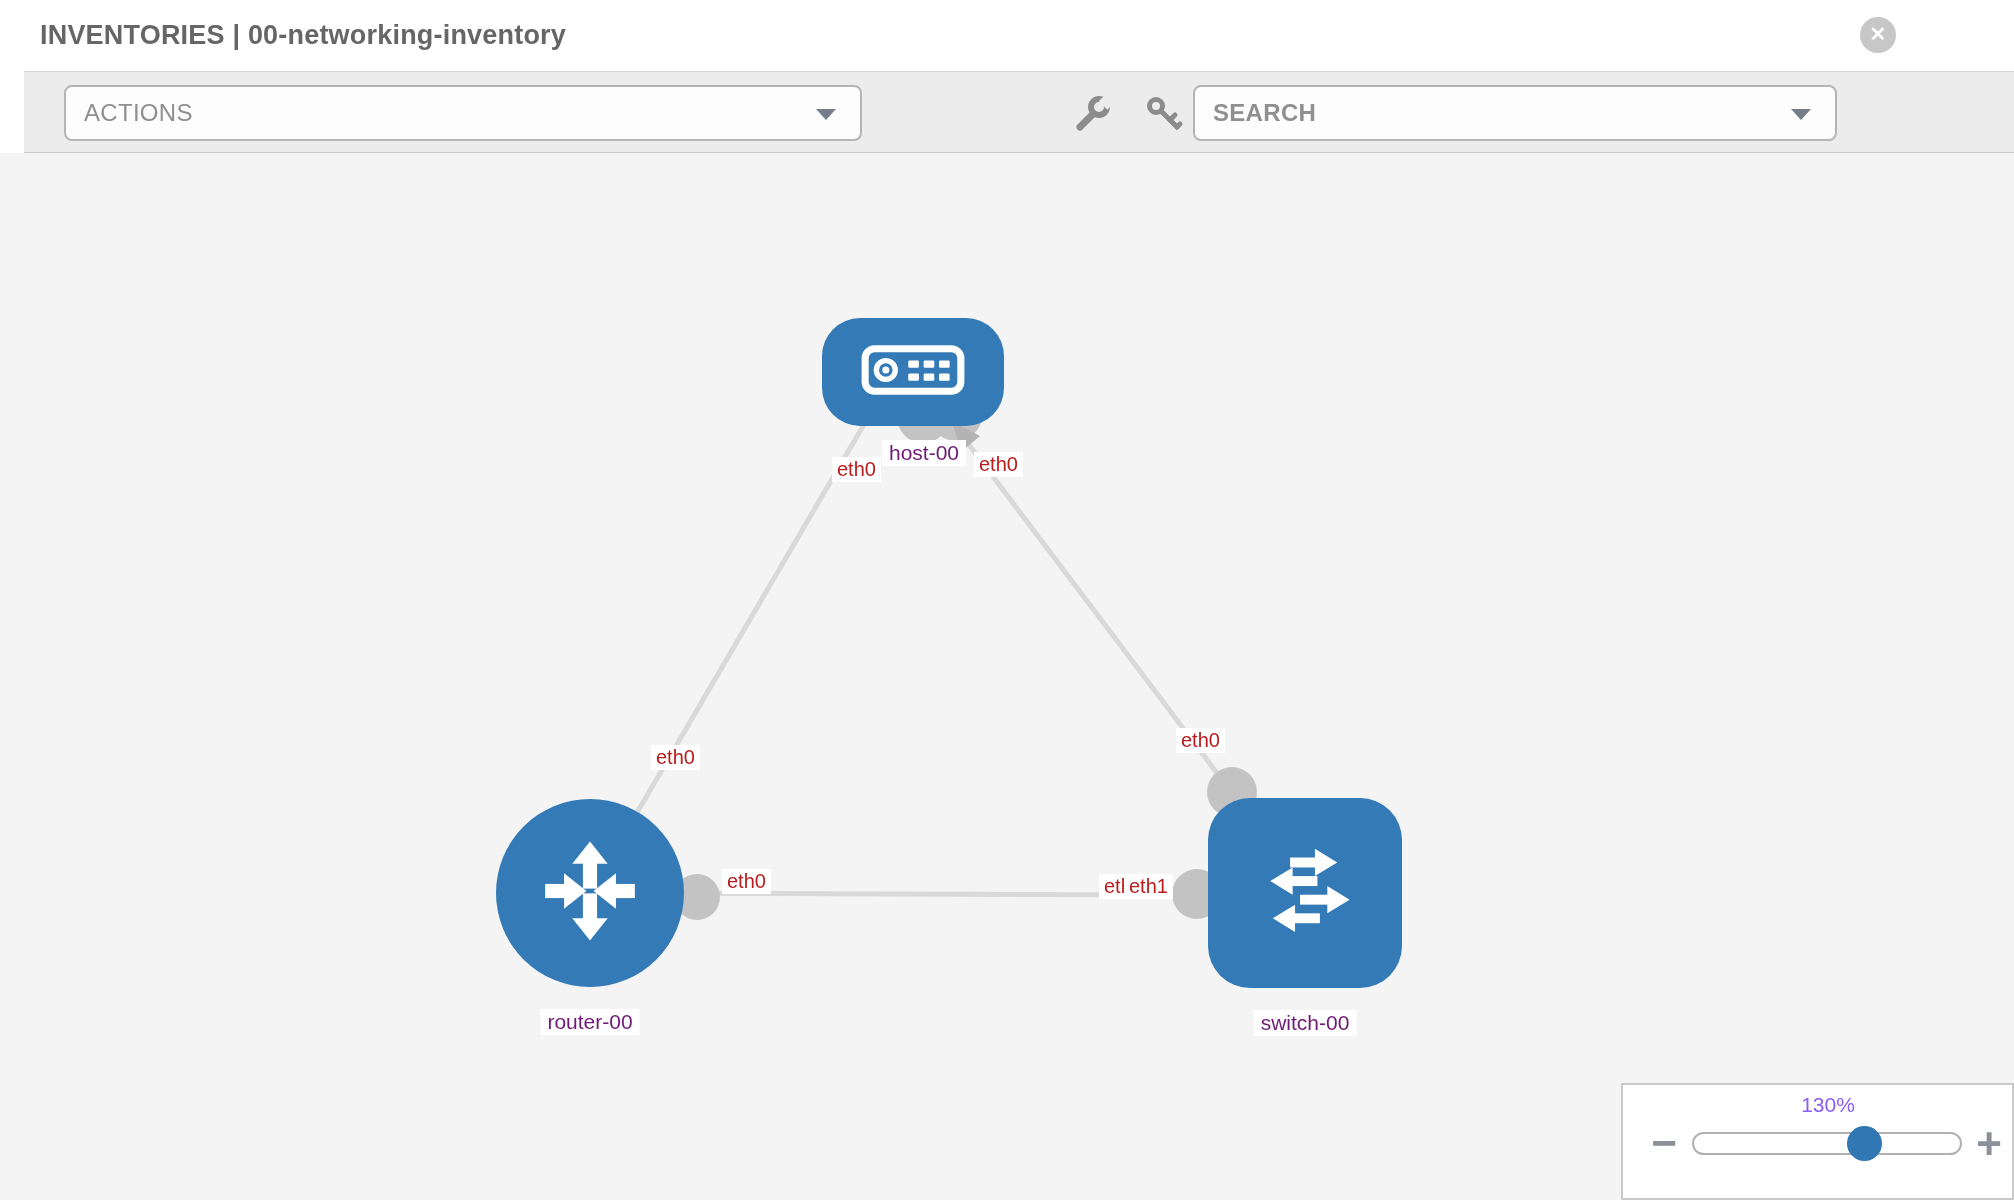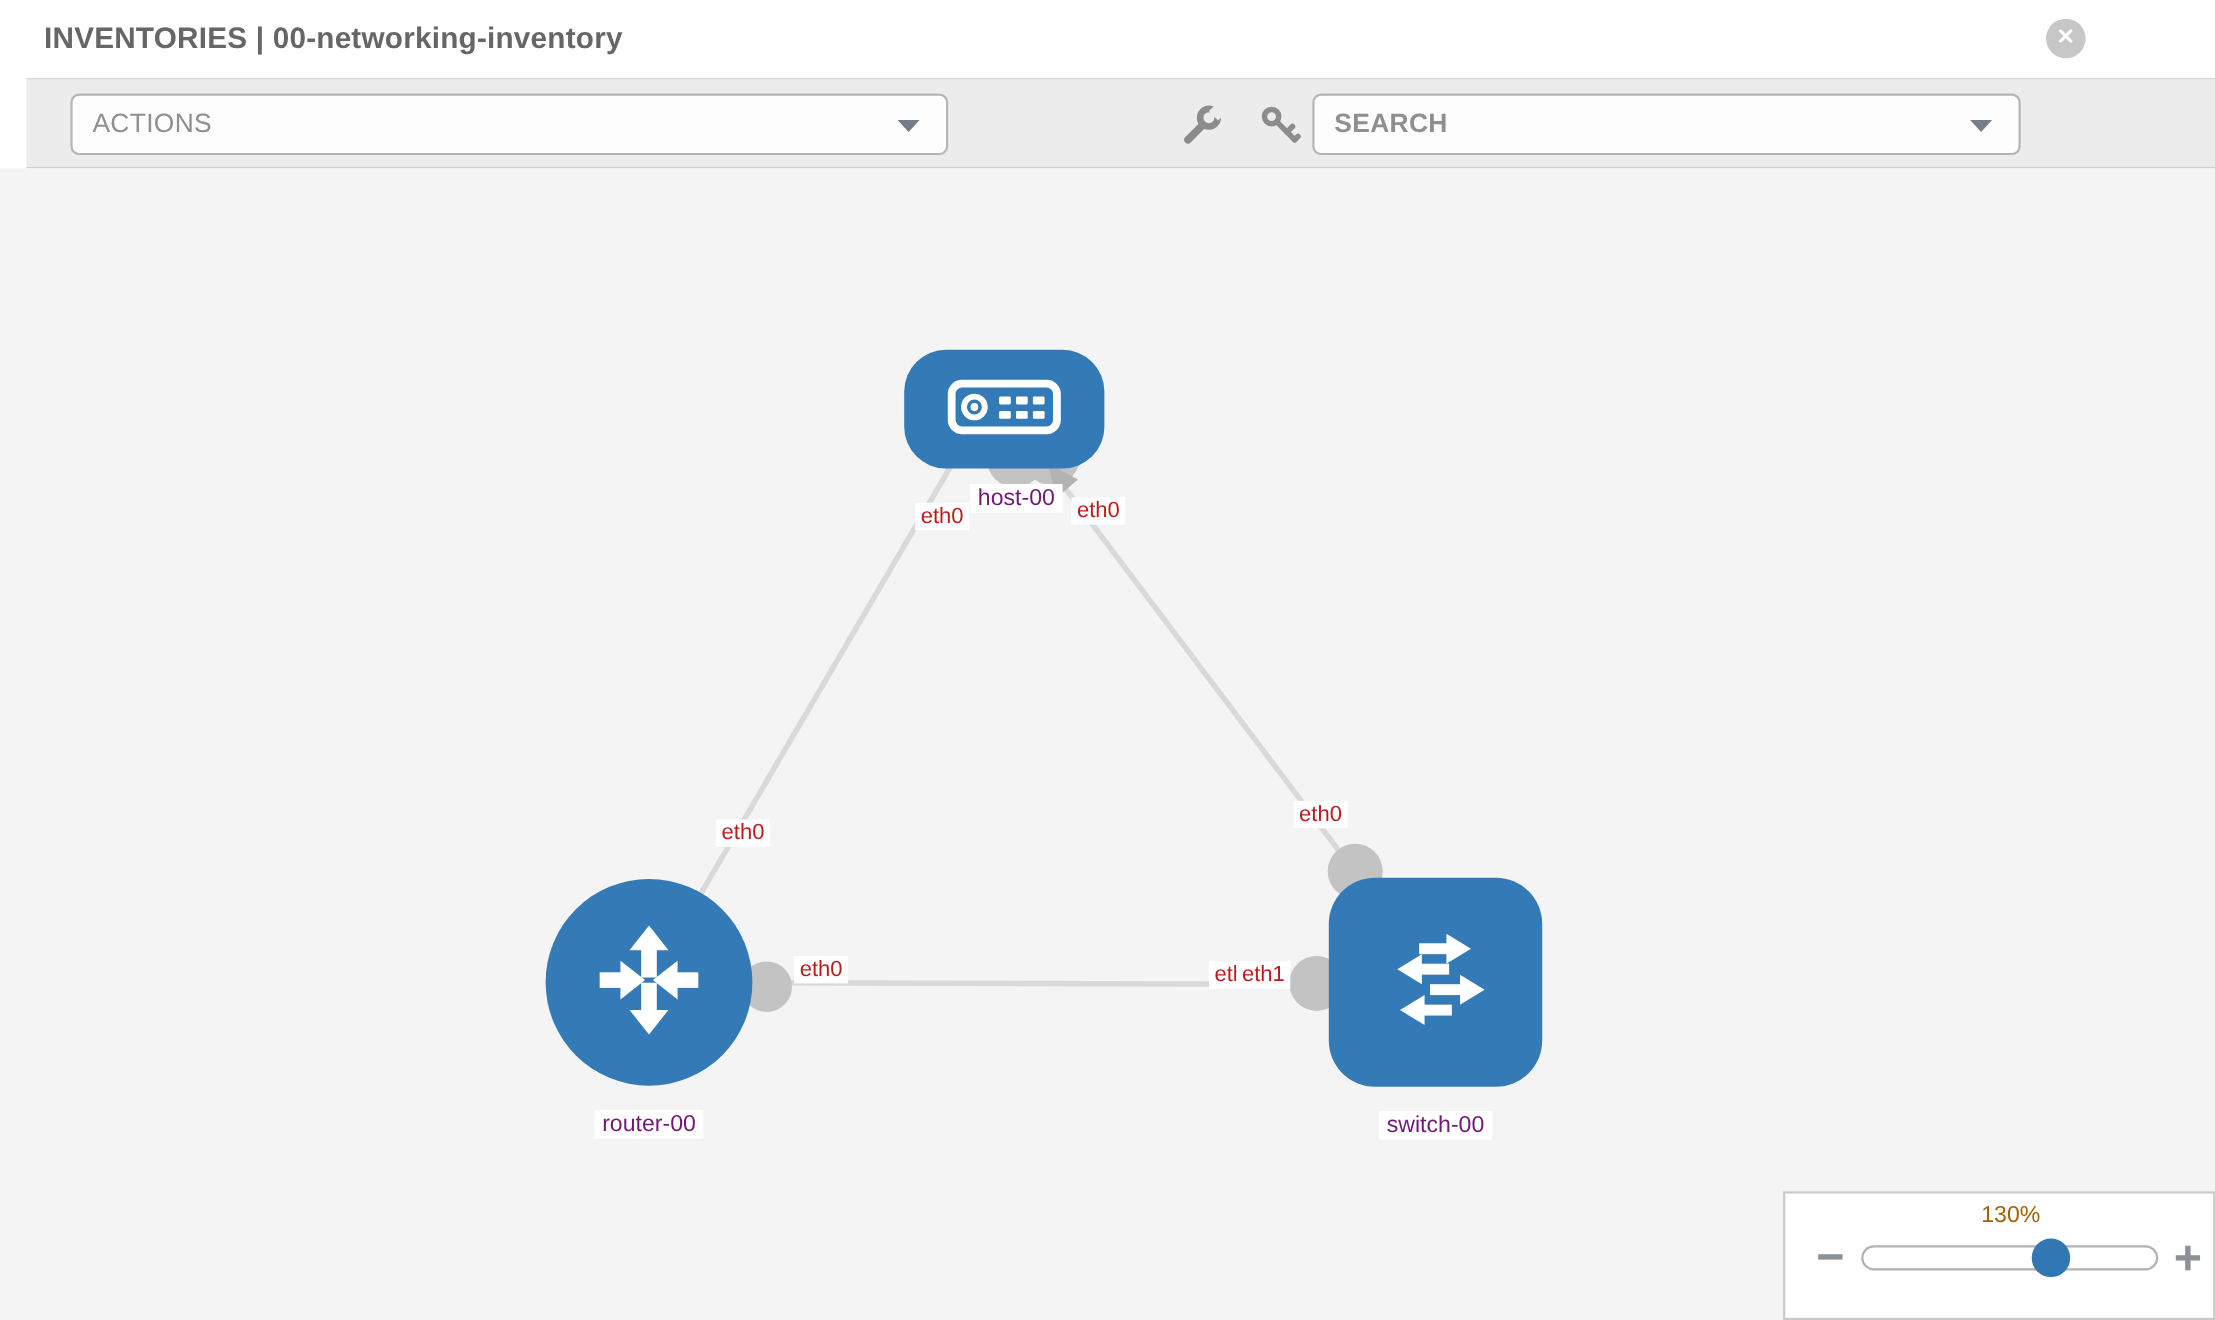"130%" .zoom-level { color: #a16207 -> #8b5cf6 }
